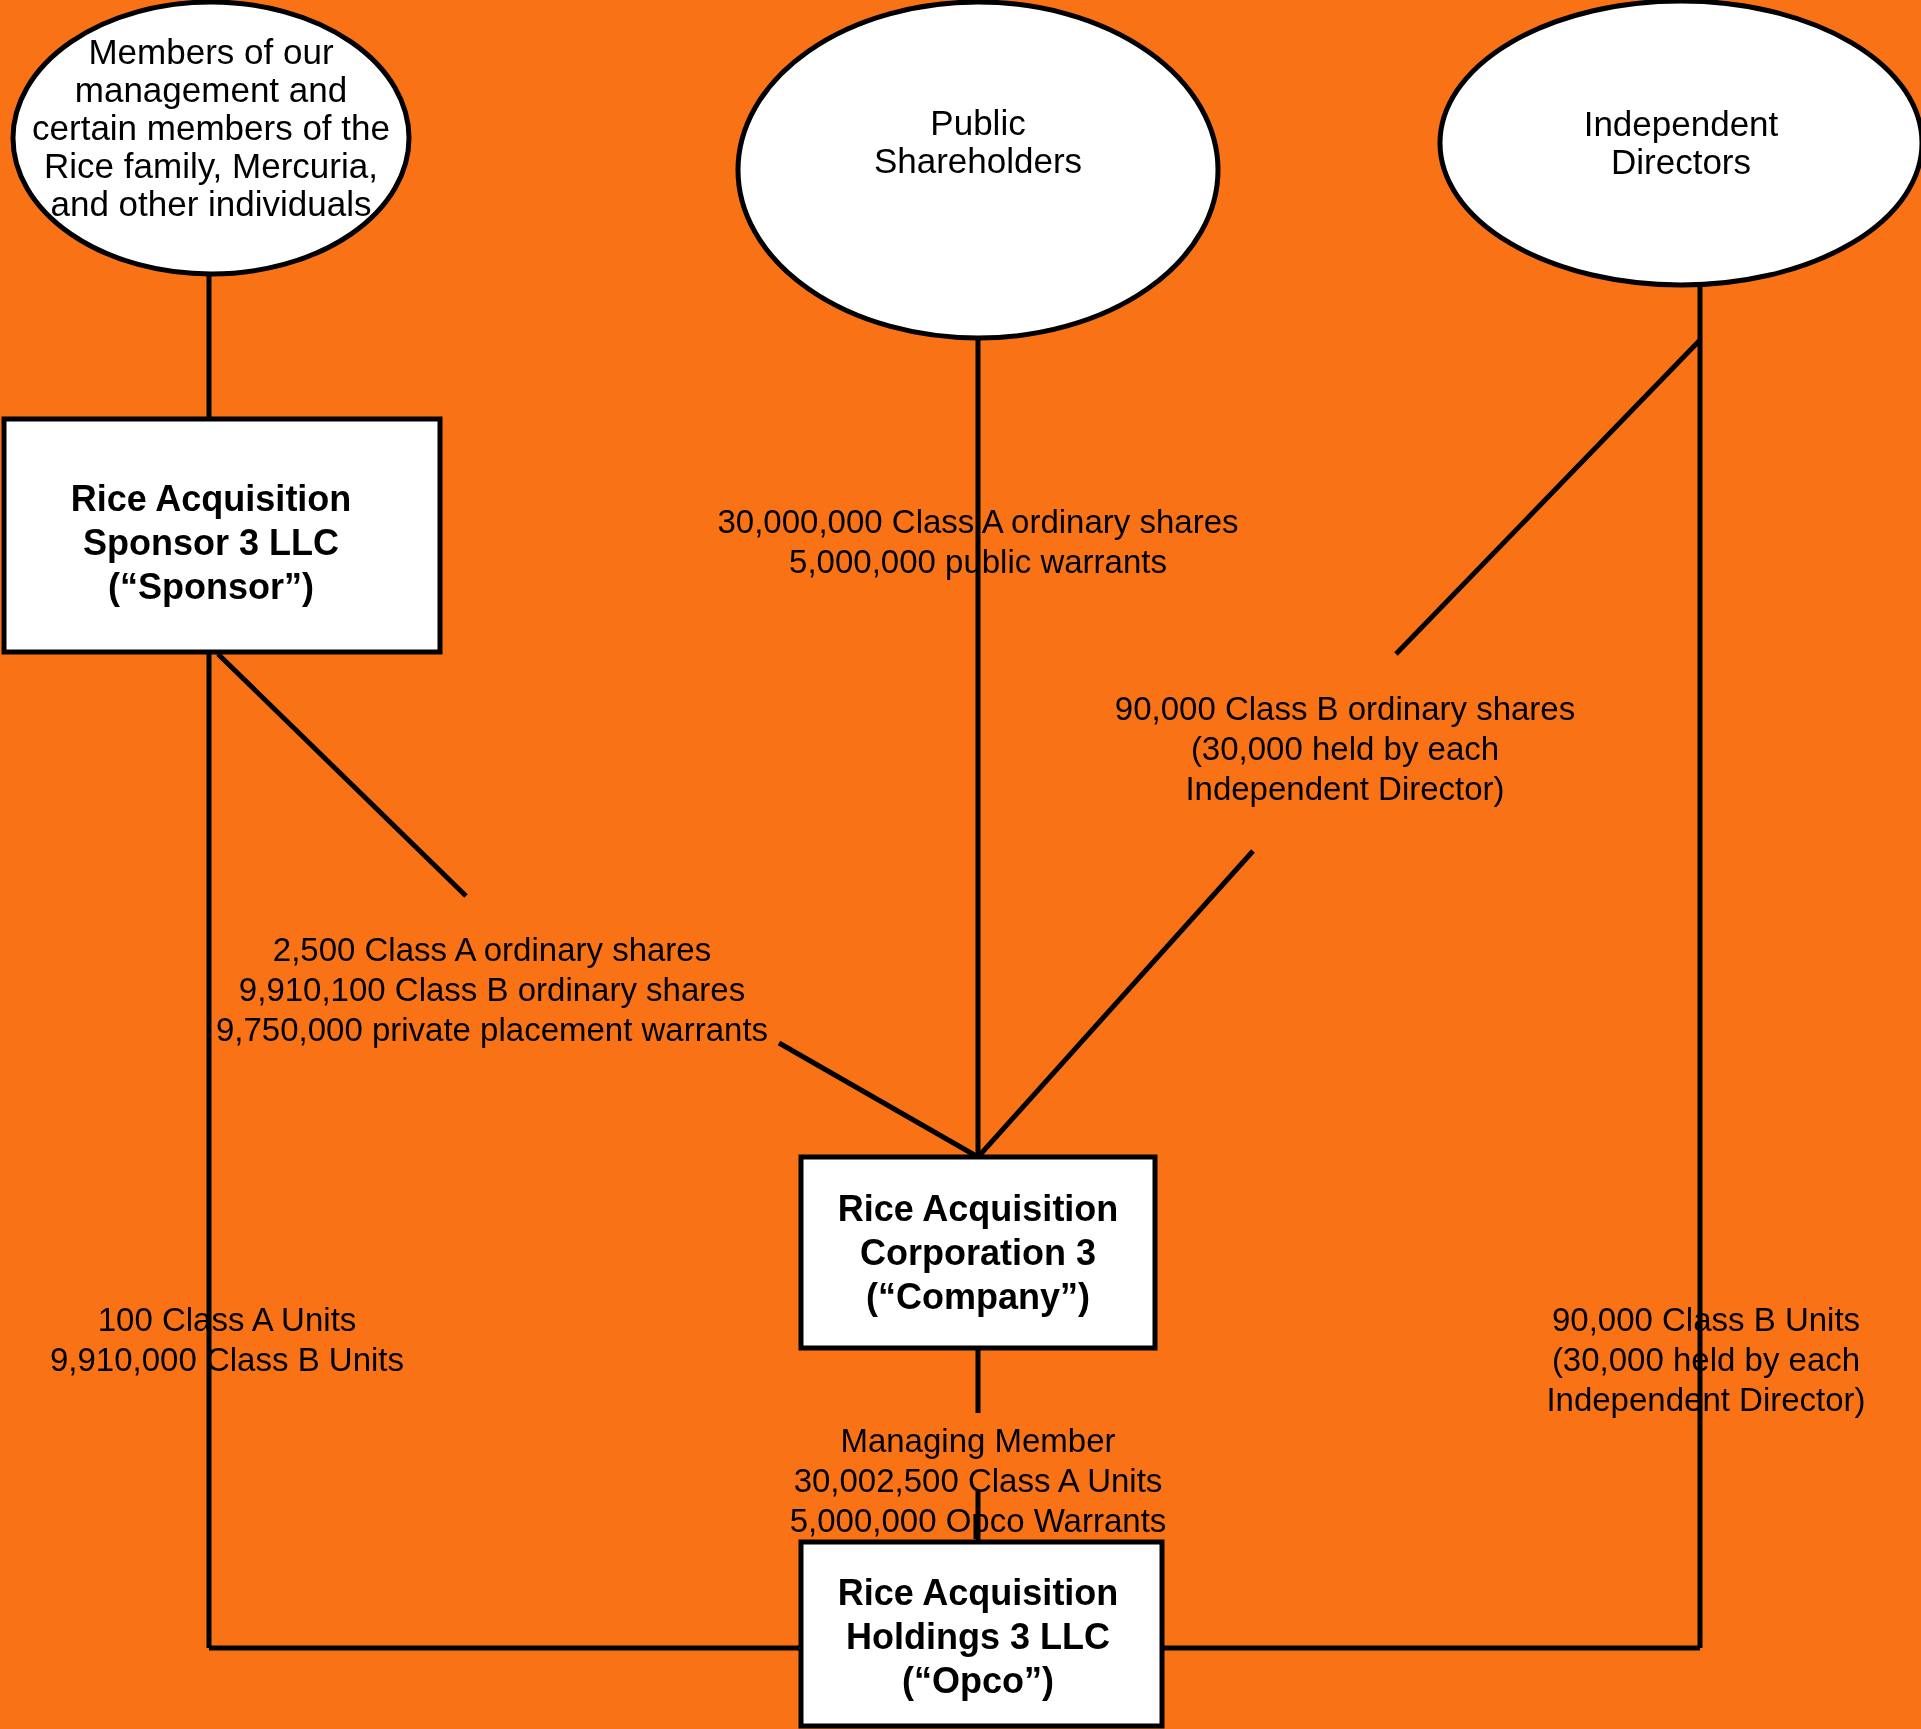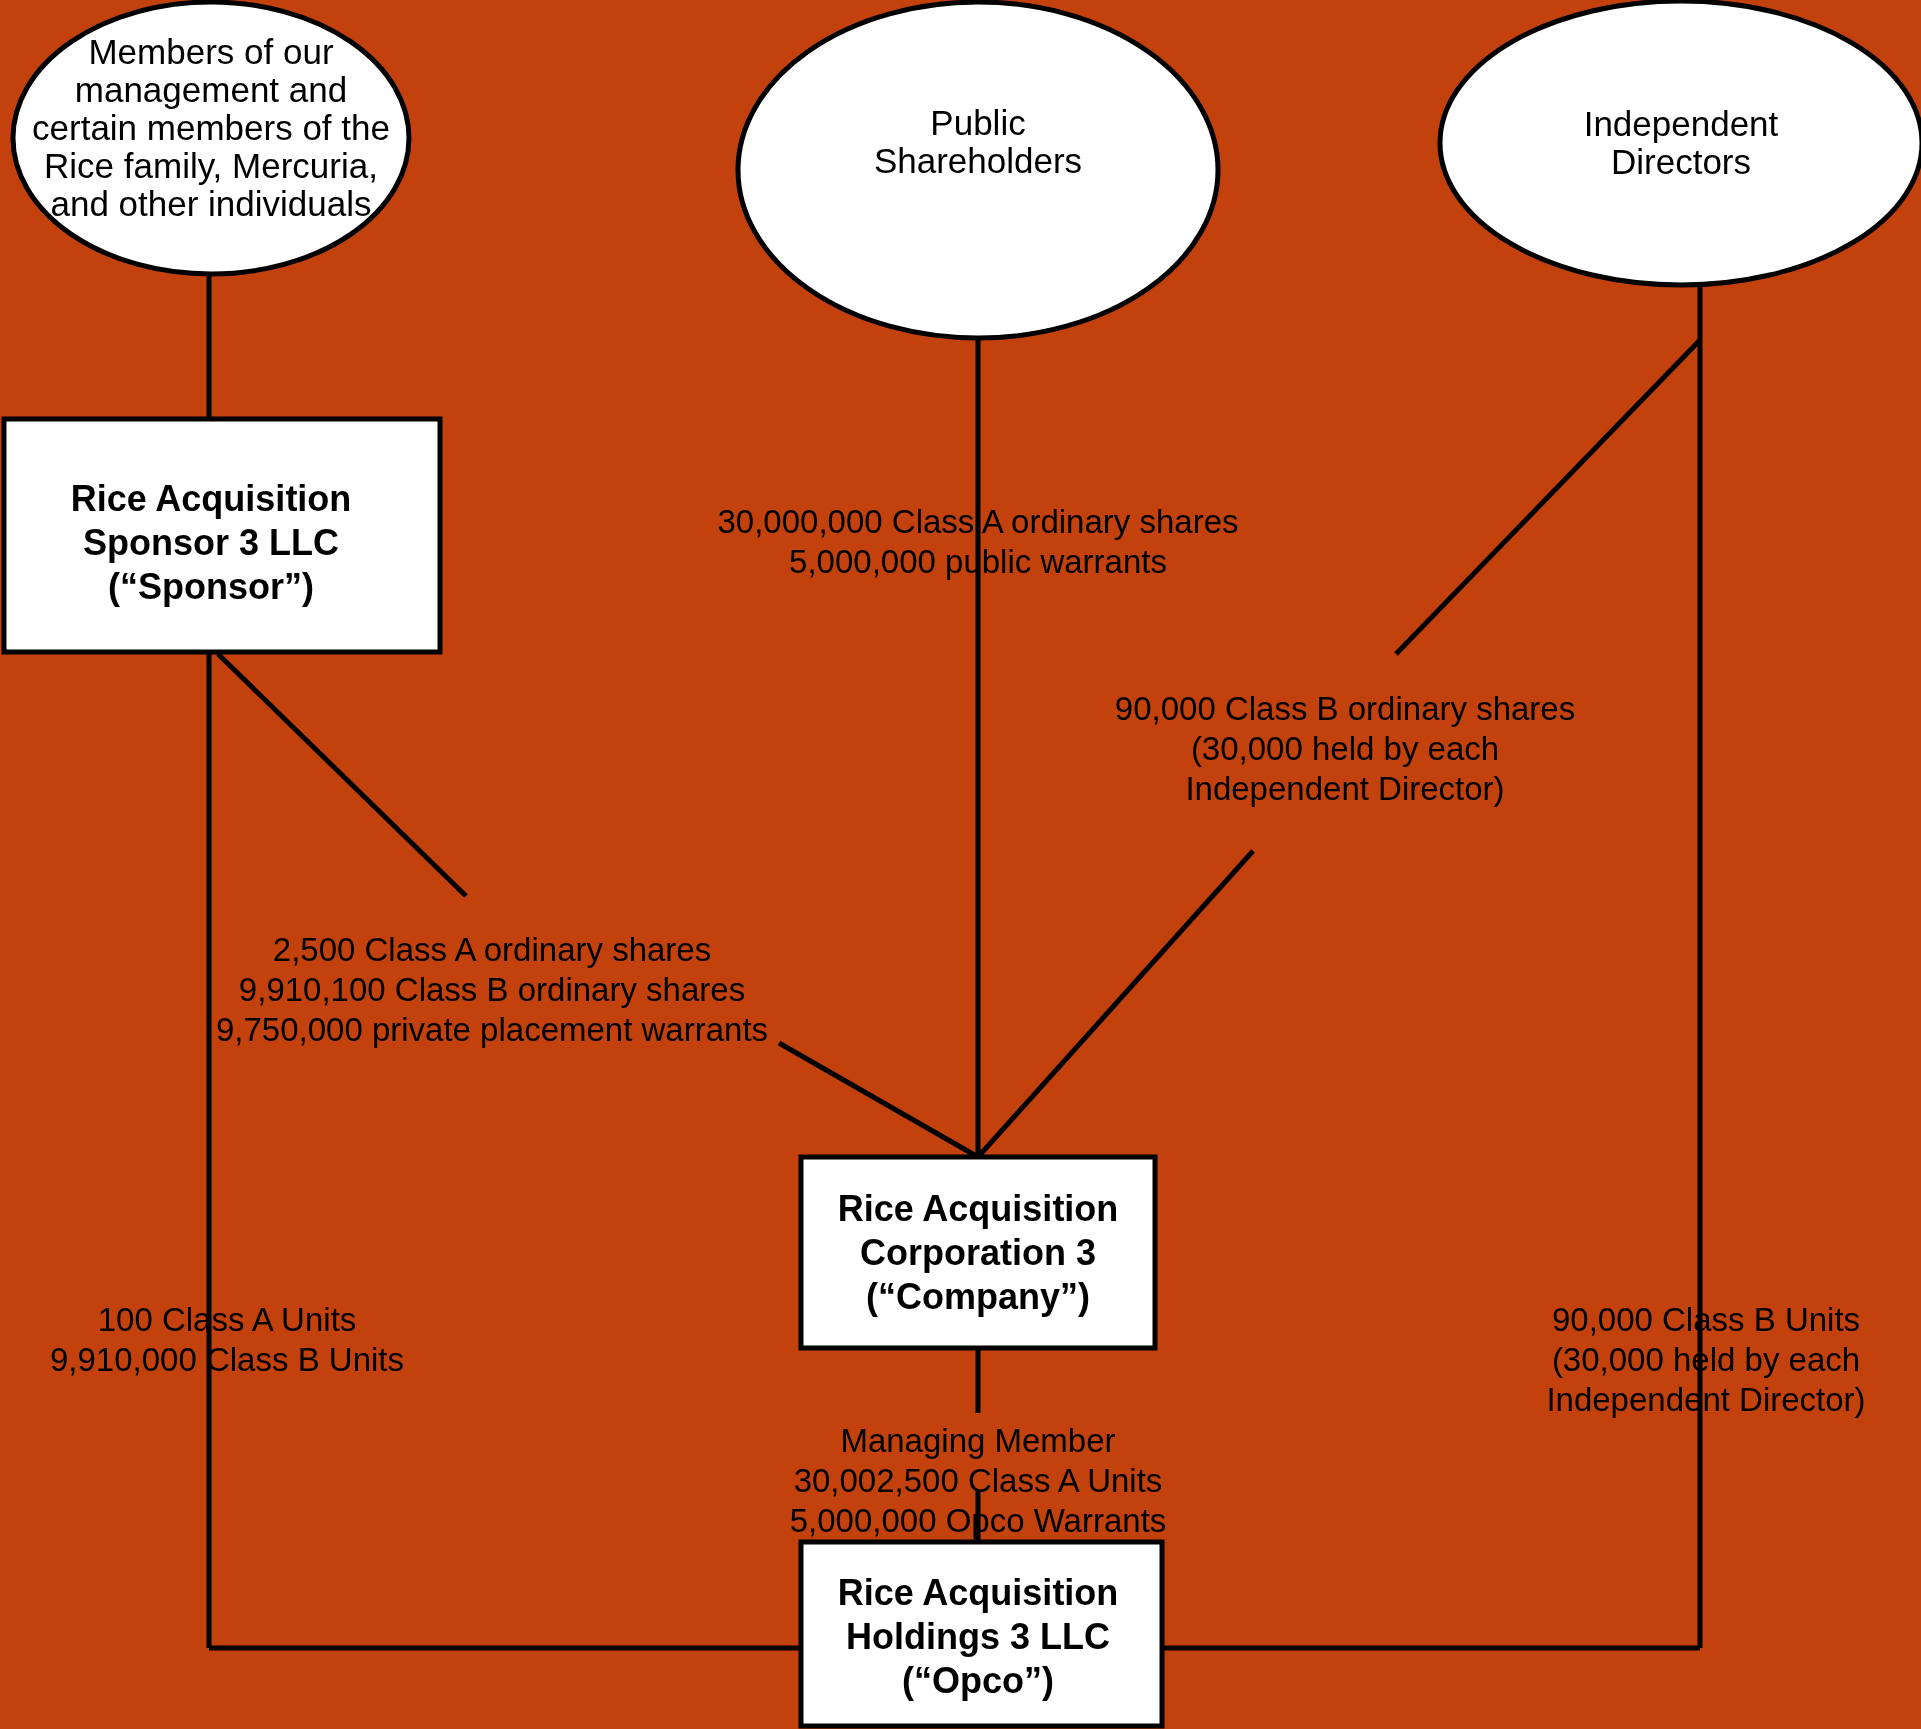"Members of our" #diagram-root { background: #c2410c -> #f97316 }
